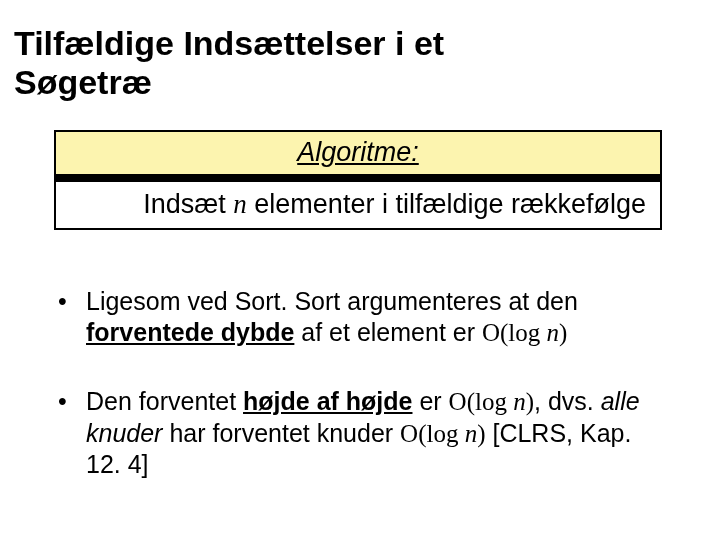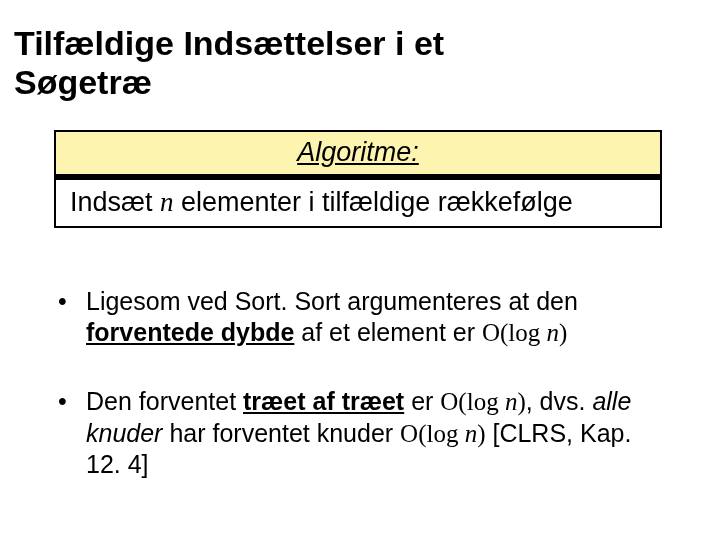"Algoritme:" .algo-header { border-bottom: 6px solid #000000 -> 8px solid #000000 }
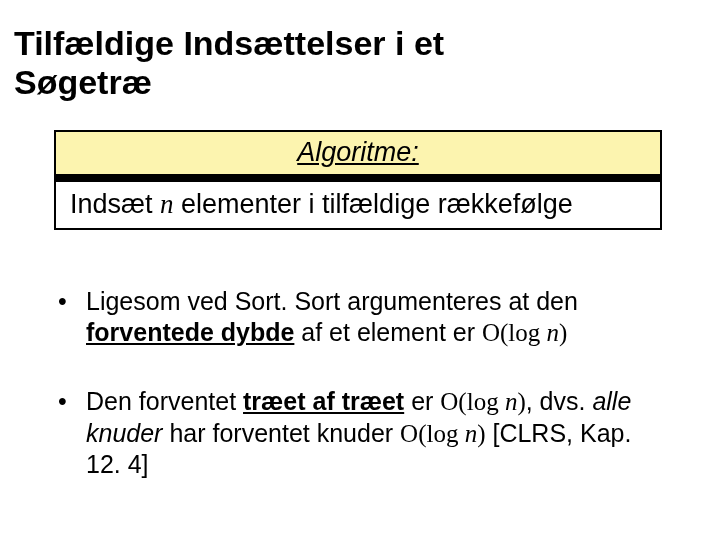"Indsæt n elementer i tilfældige" .algo-body { text-align: none -> right }
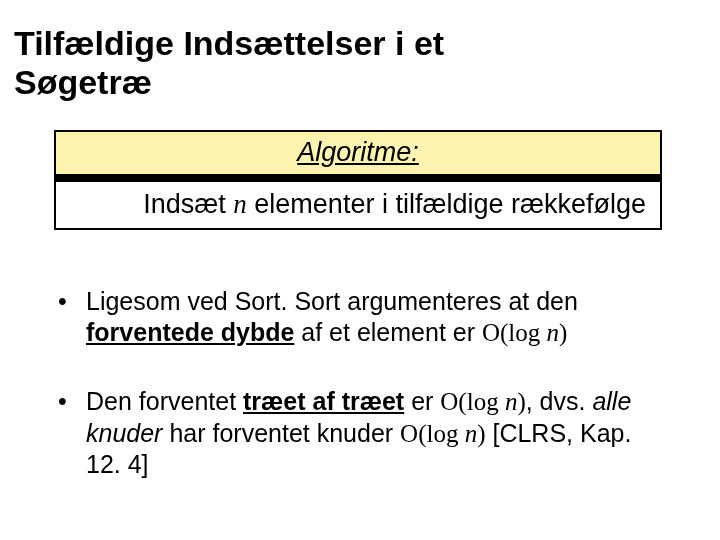"træet af træet" span.b { text: træet af træet -> højde af højde }
